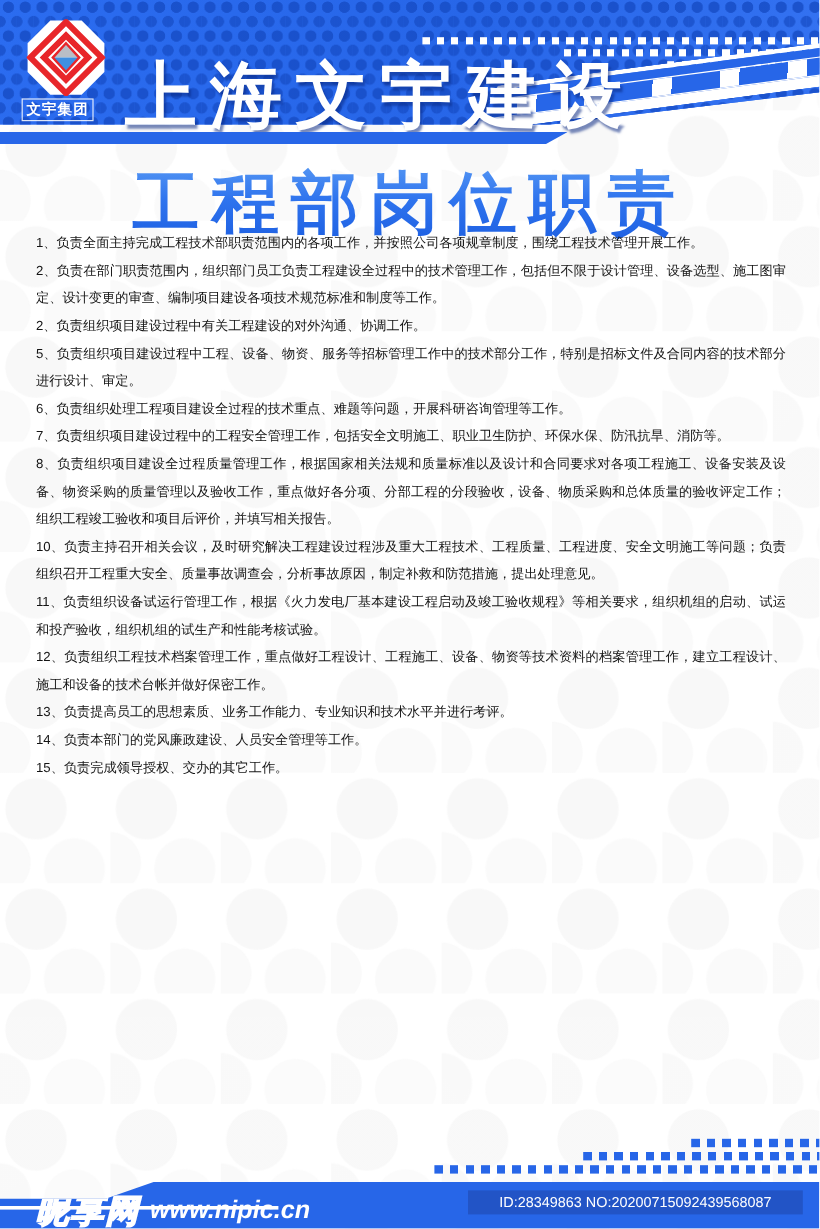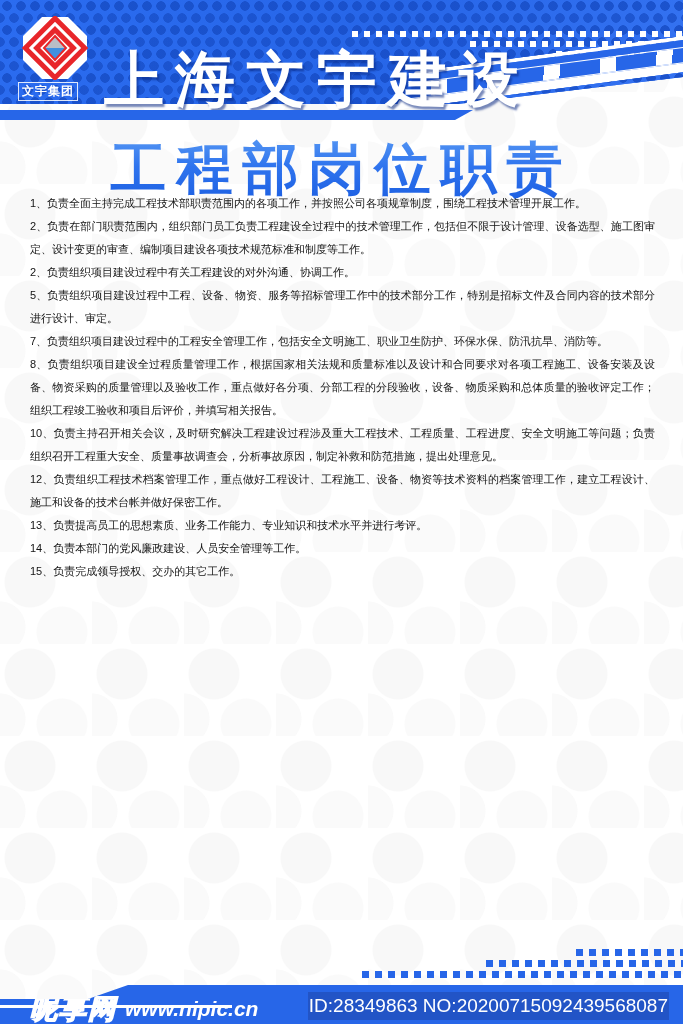"6、负责组织处理工程项目建设全过程的技术重点、难题等问题，开展科研咨询管理等工作" p { html: none -> <p>6、负责组织处理工程项目建设全过程的技术重点、难题等问题，开展科研咨询管理等工作。</p> }
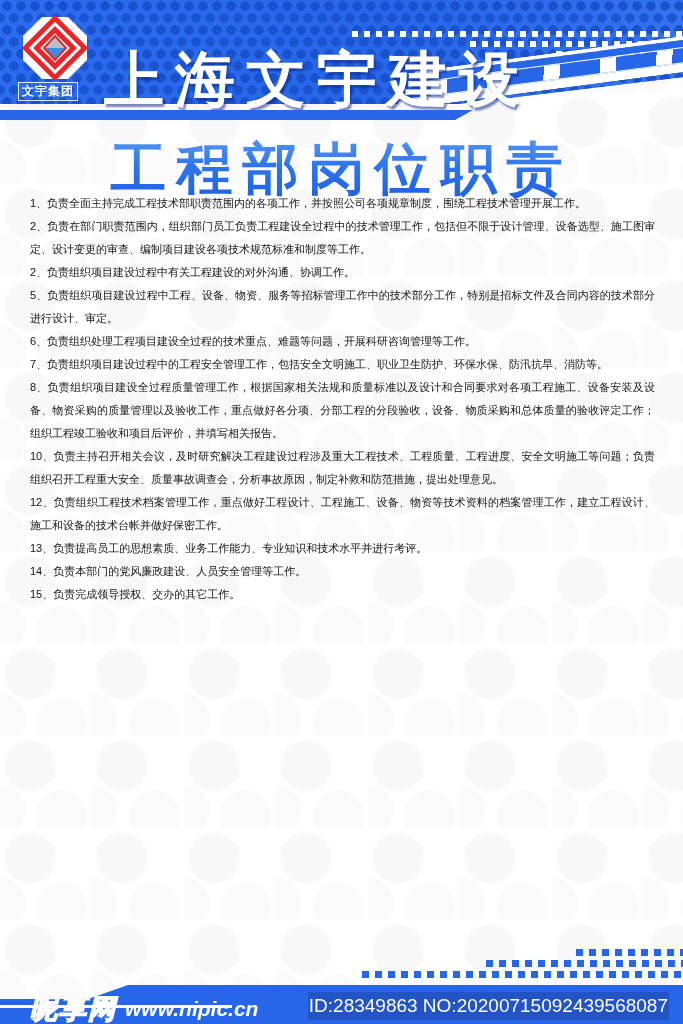"11、负责组织设备试运行管理工作，根据《火力发电厂基本建设工程启动及竣工验收规程" p { html: none -> <p>11、负责组织设备试运行管理工作，根据《火力发电厂基本建设工程启动及竣工验收规程》等相关要求，组织机组的启动、试运和投产验收，组织机组的试生产和性能考核试验。</p> }
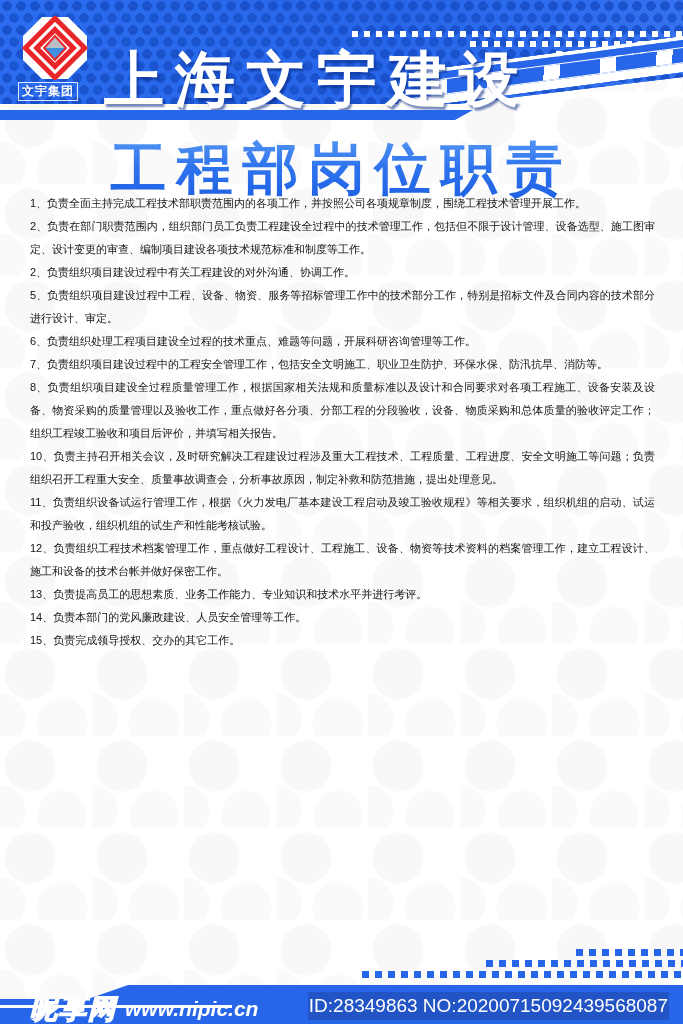"ID:28349863 NO:20200715092439568087" .id-box { font-size: 19px -> 12px; padding: 3px 1px -> 3px 26px }
